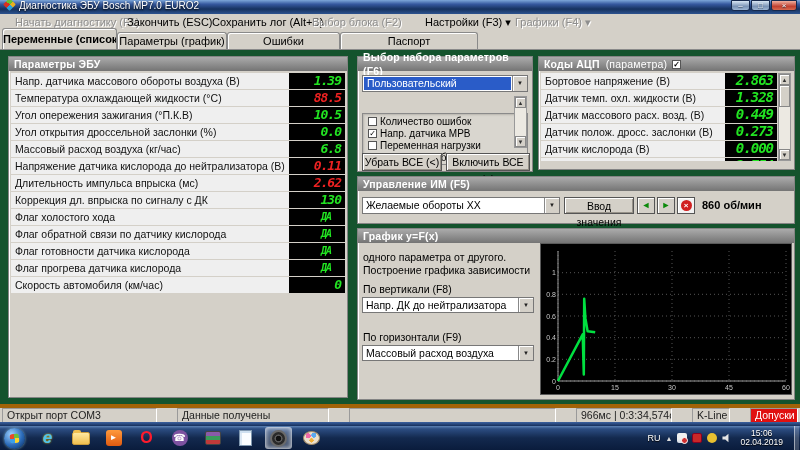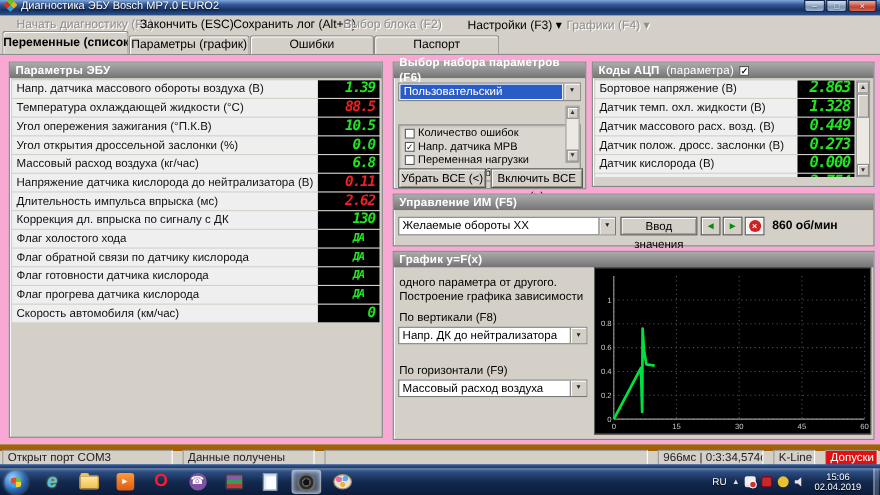"Паспорт" div.tab { width: 114px -> 138px }
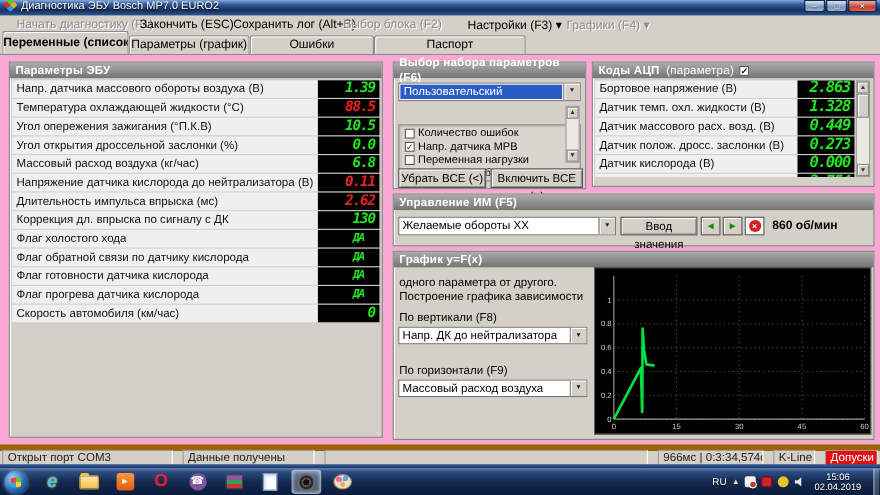"Параметры ЭБУ" .content { background: #f9a8d4 -> #14532d }
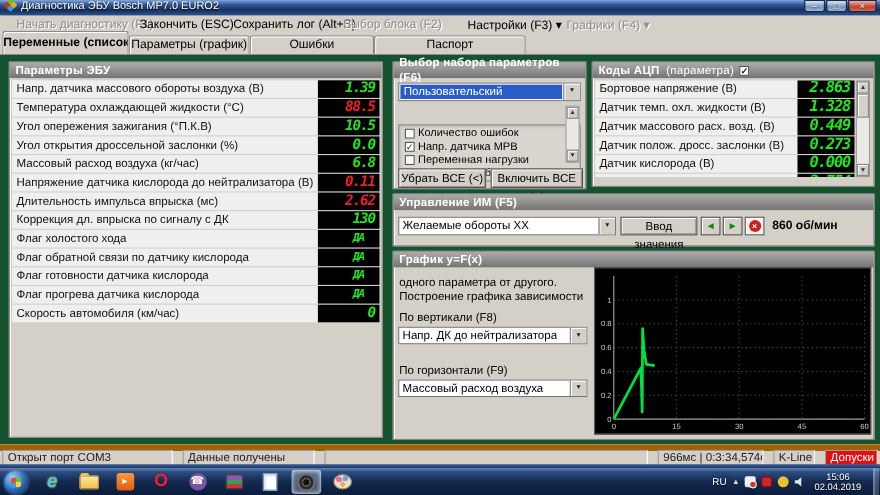"Открыт порт COM3" .statusbar { border-top: 6px solid #a16207 -> 4px solid #a16207; gap: 9px -> 20px }
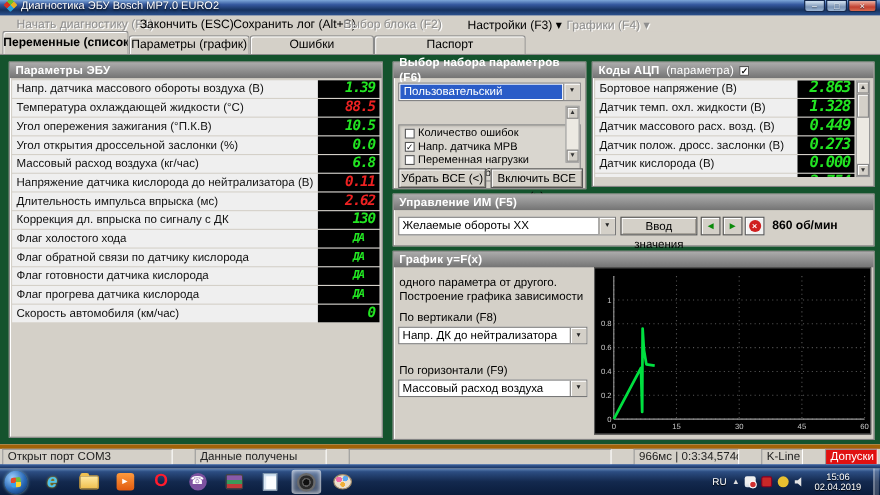"Данные получены" div.scell { width: 120px -> 152px }
